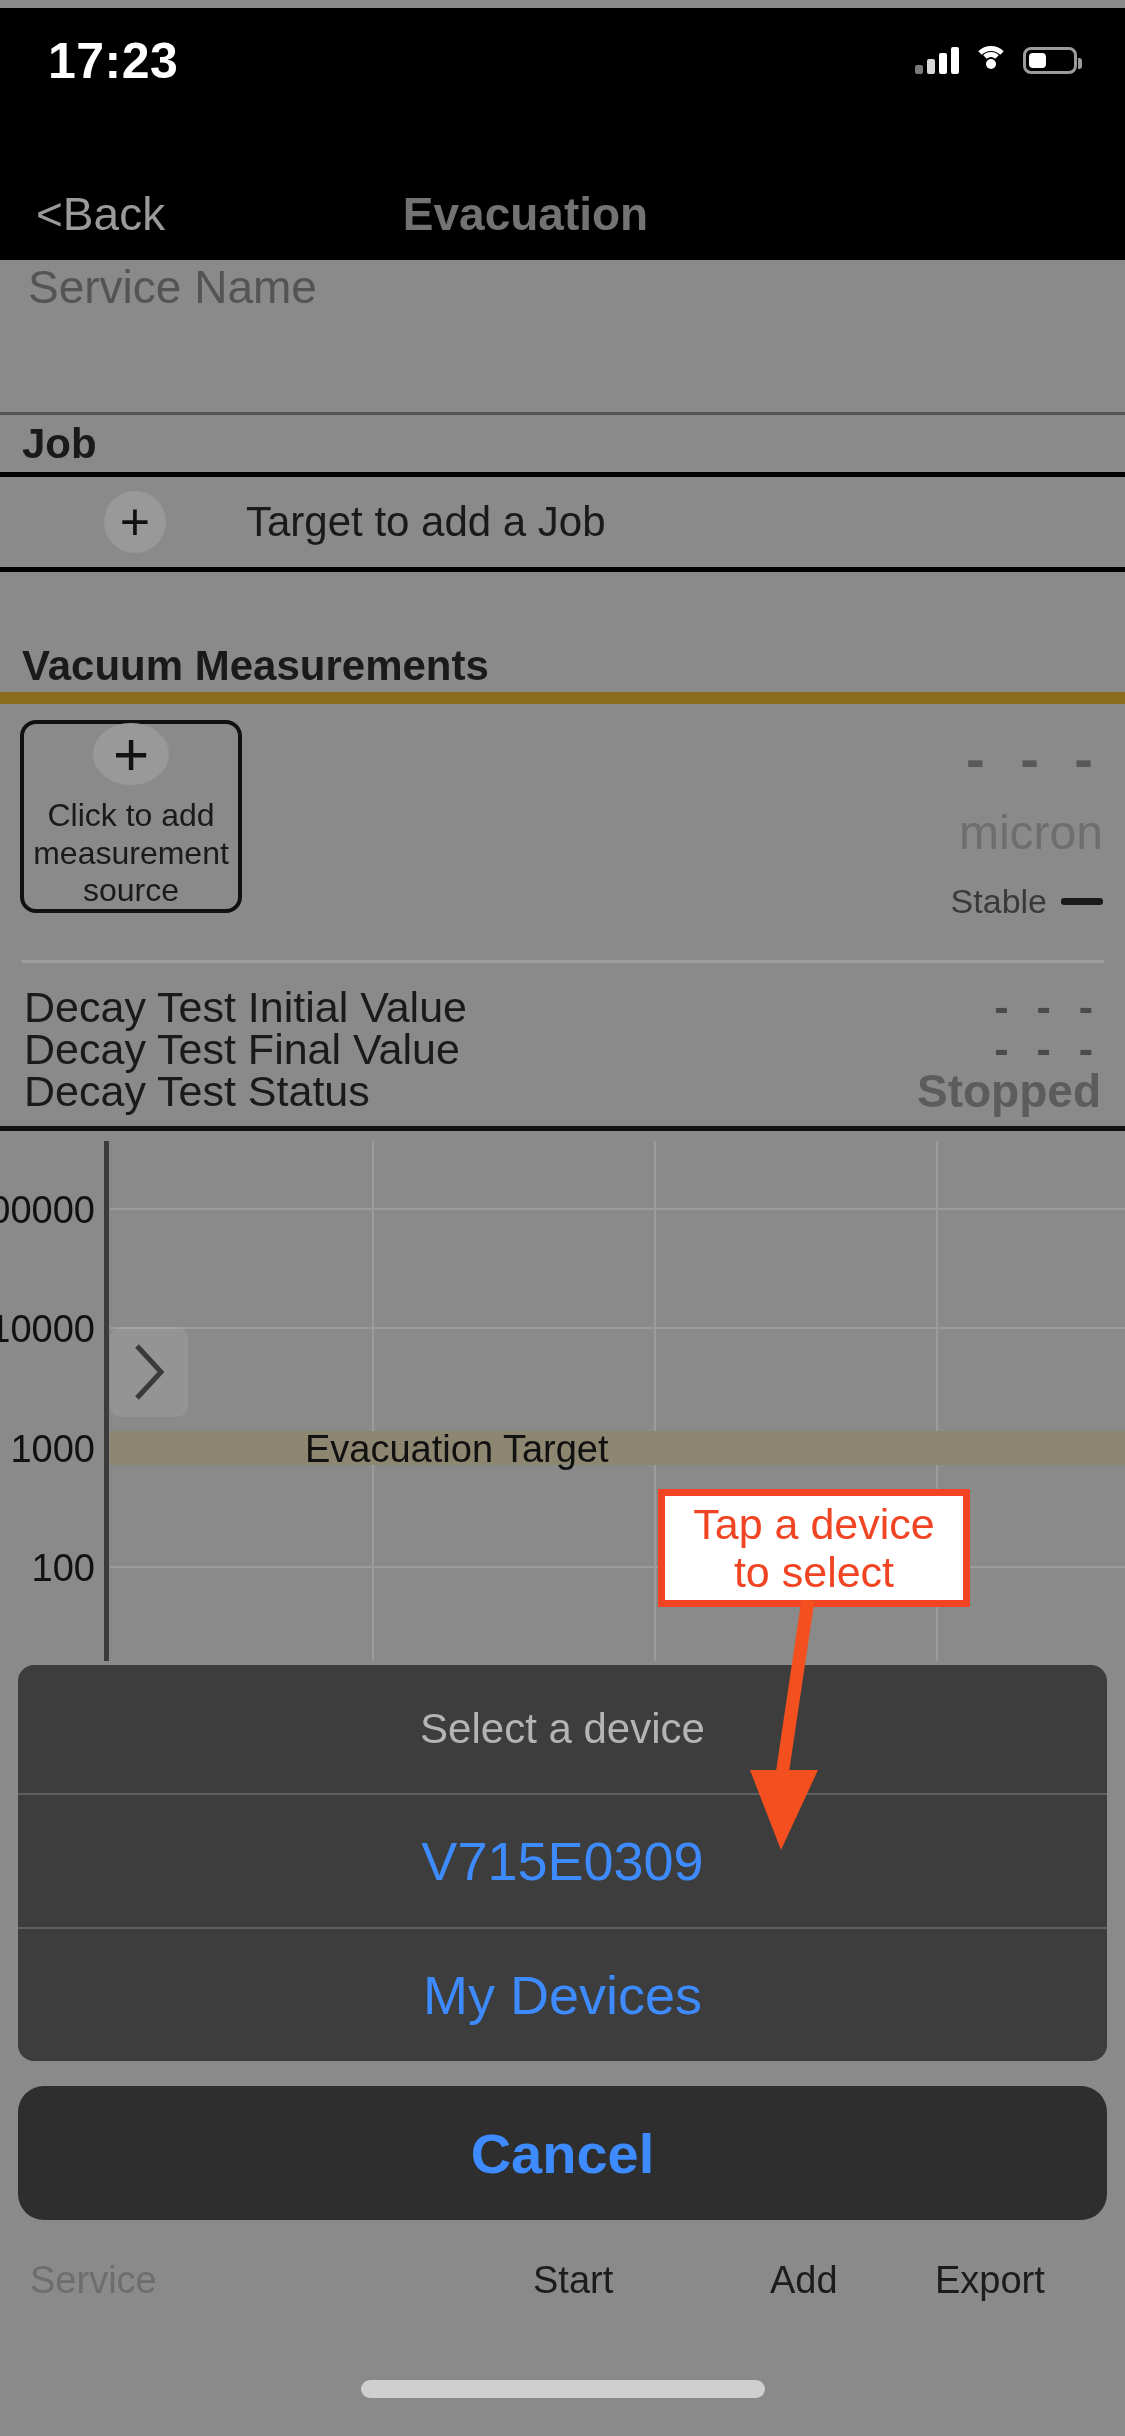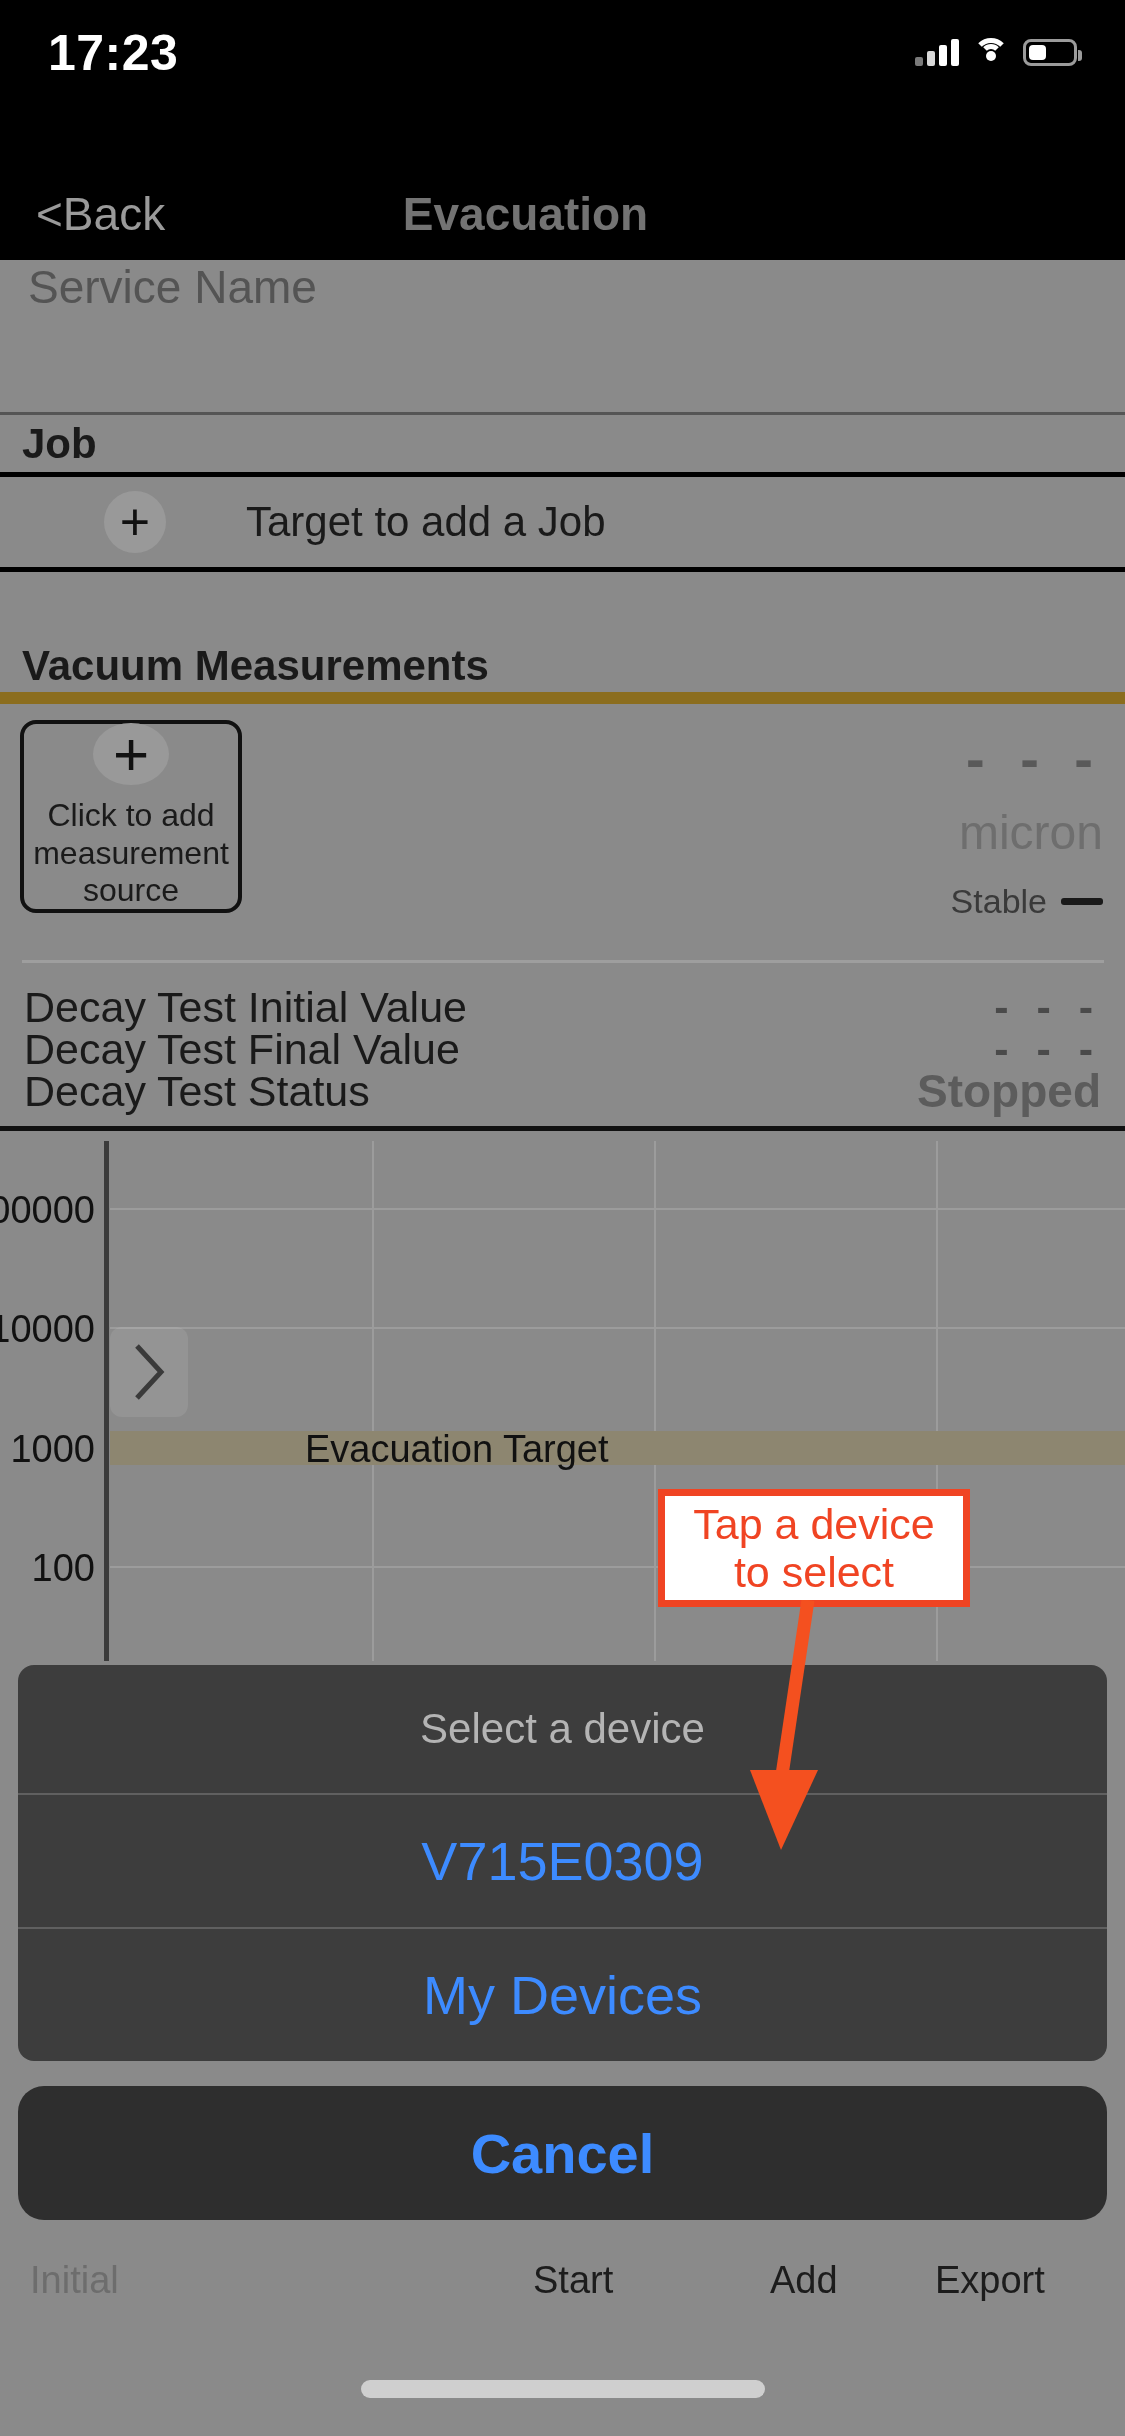"17:23" .statusbar { top: 0 -> 8px }
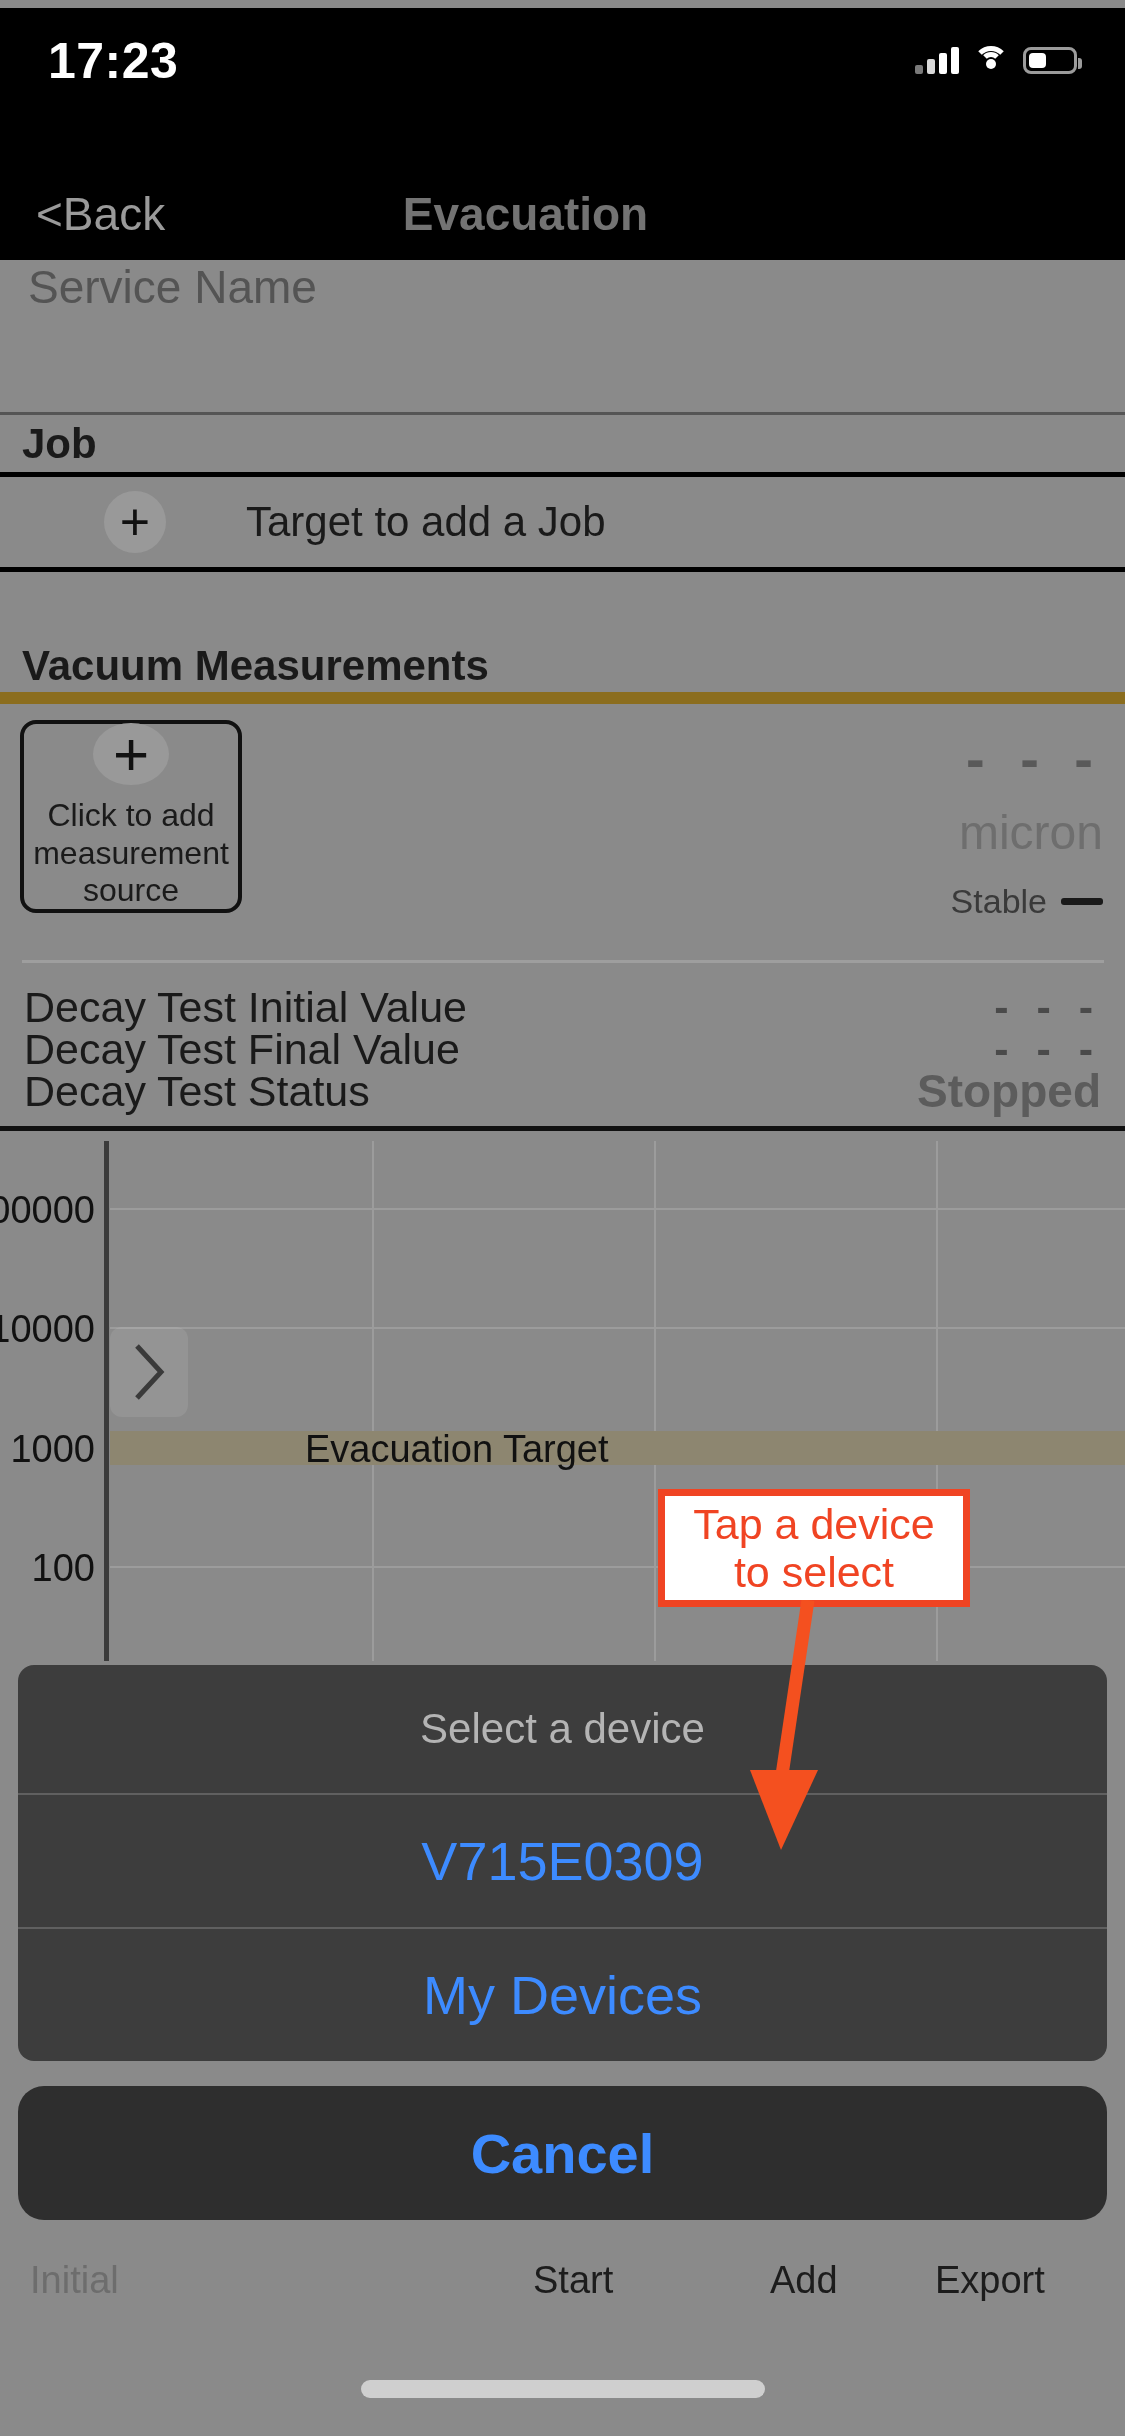"Initial" div.tb { text: Initial -> Service }
